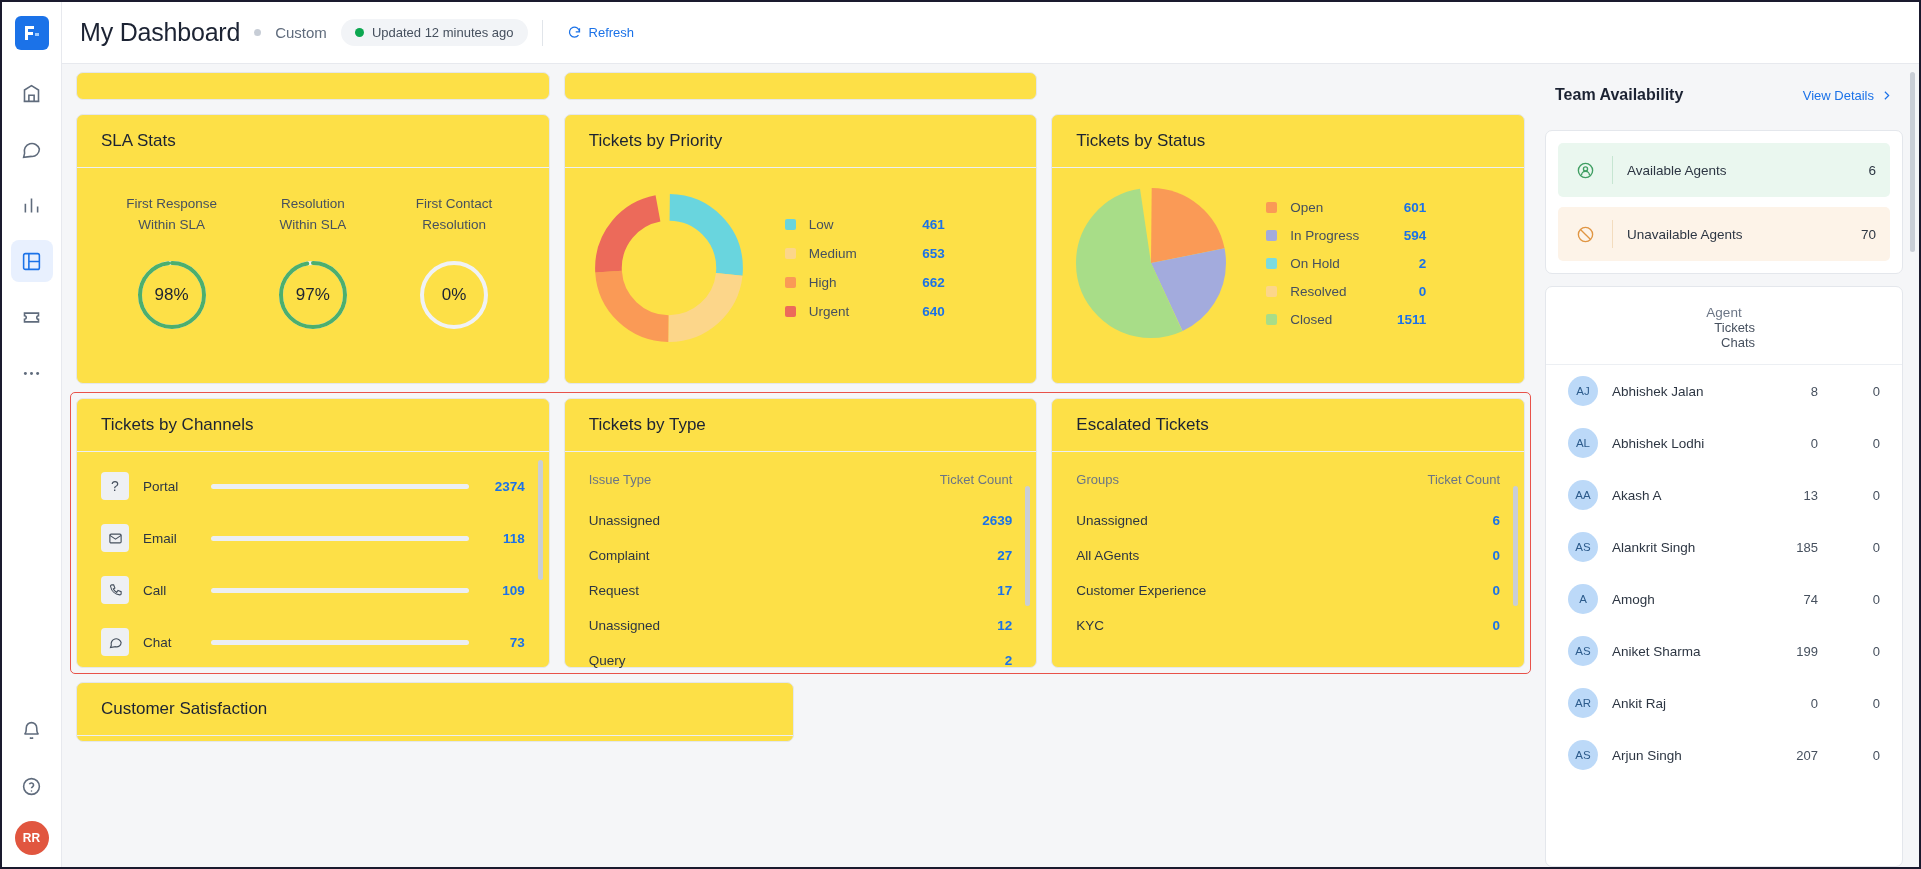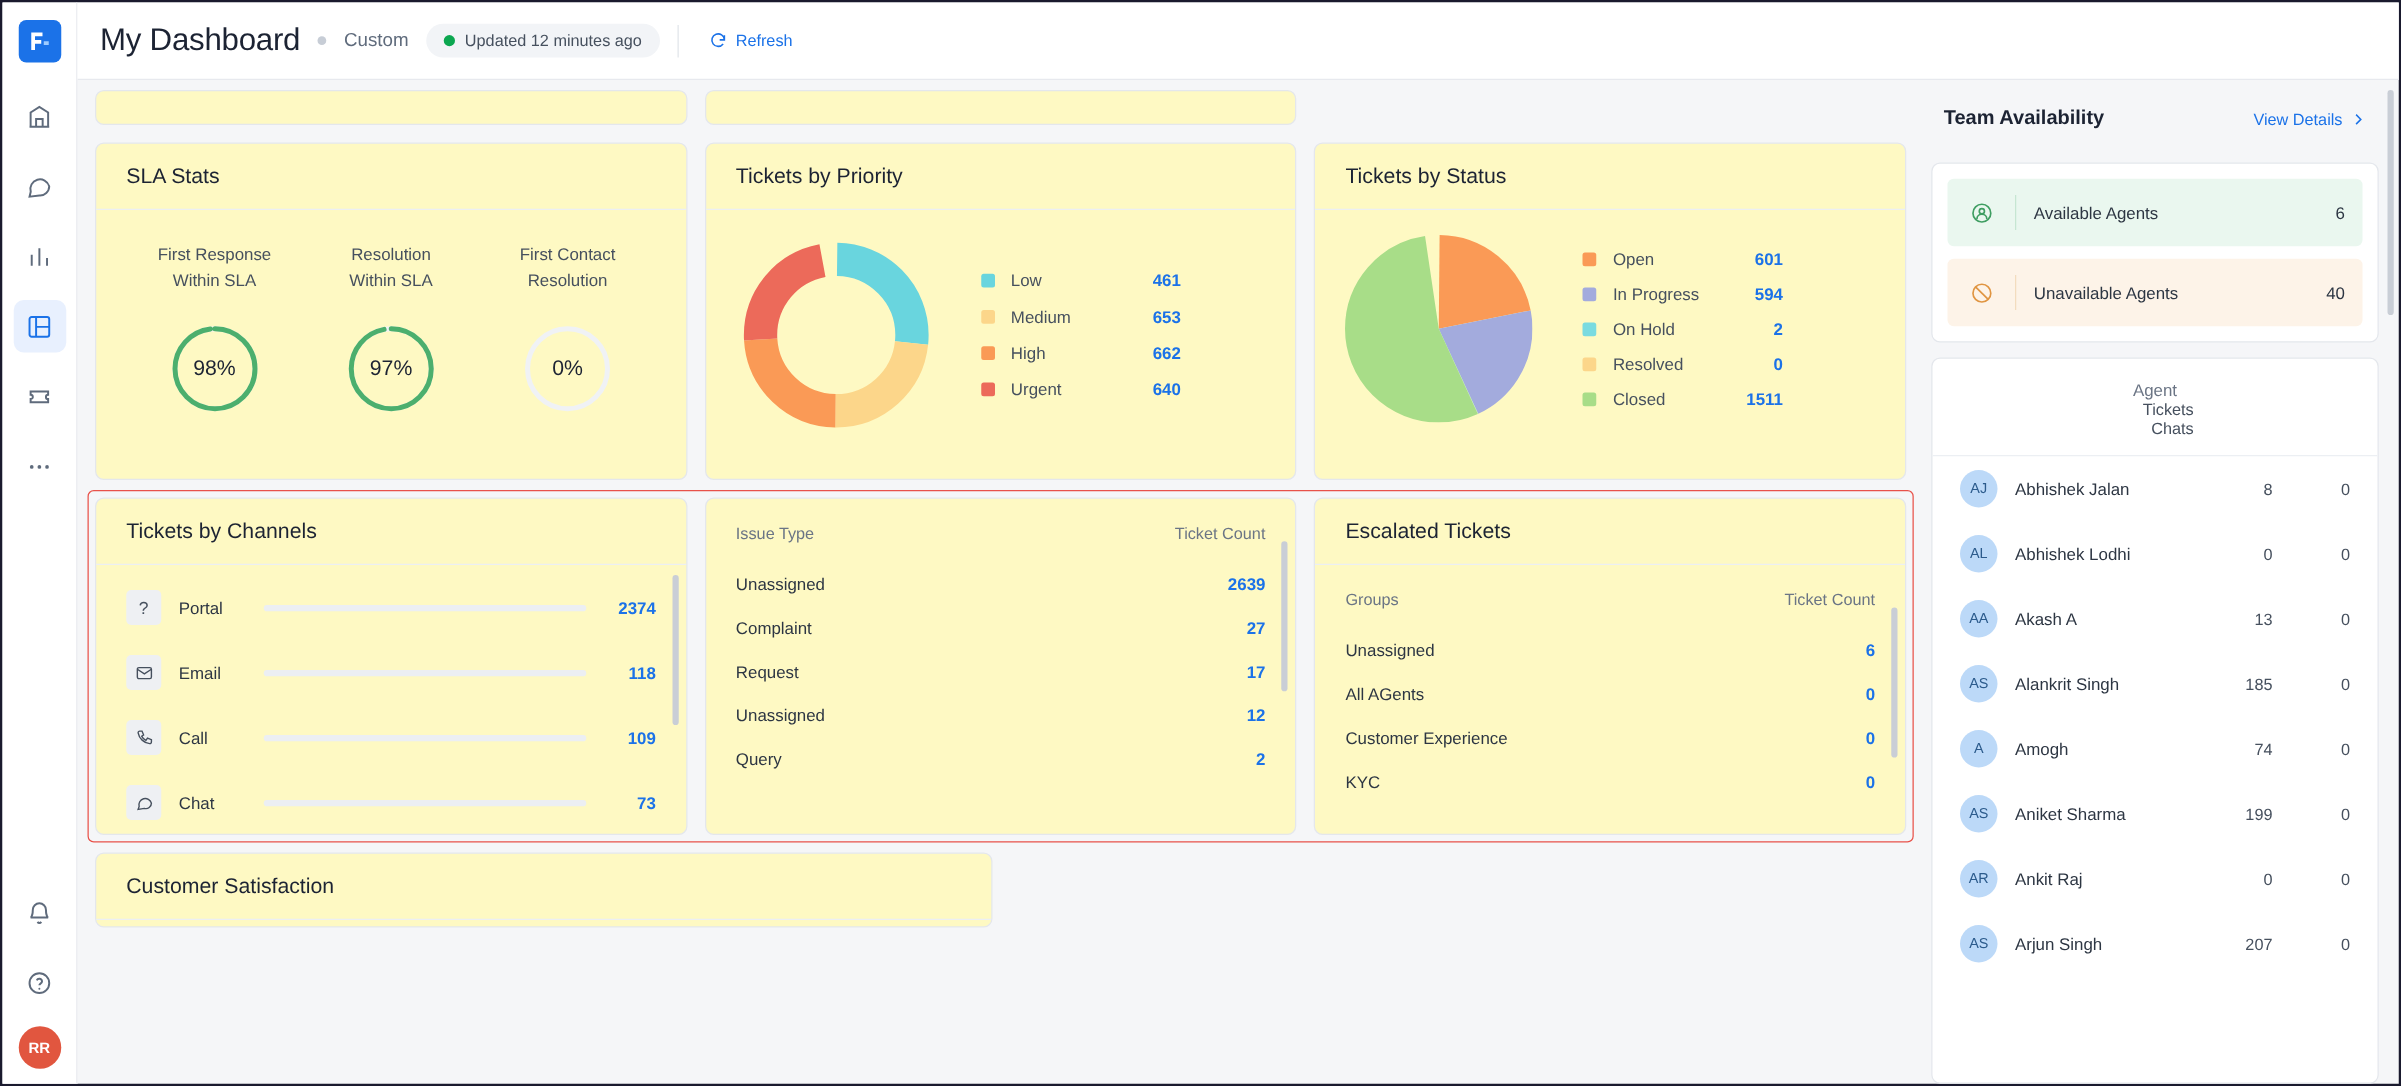"SLA Stats" .card { background: #fef9c3 -> #fde047 }
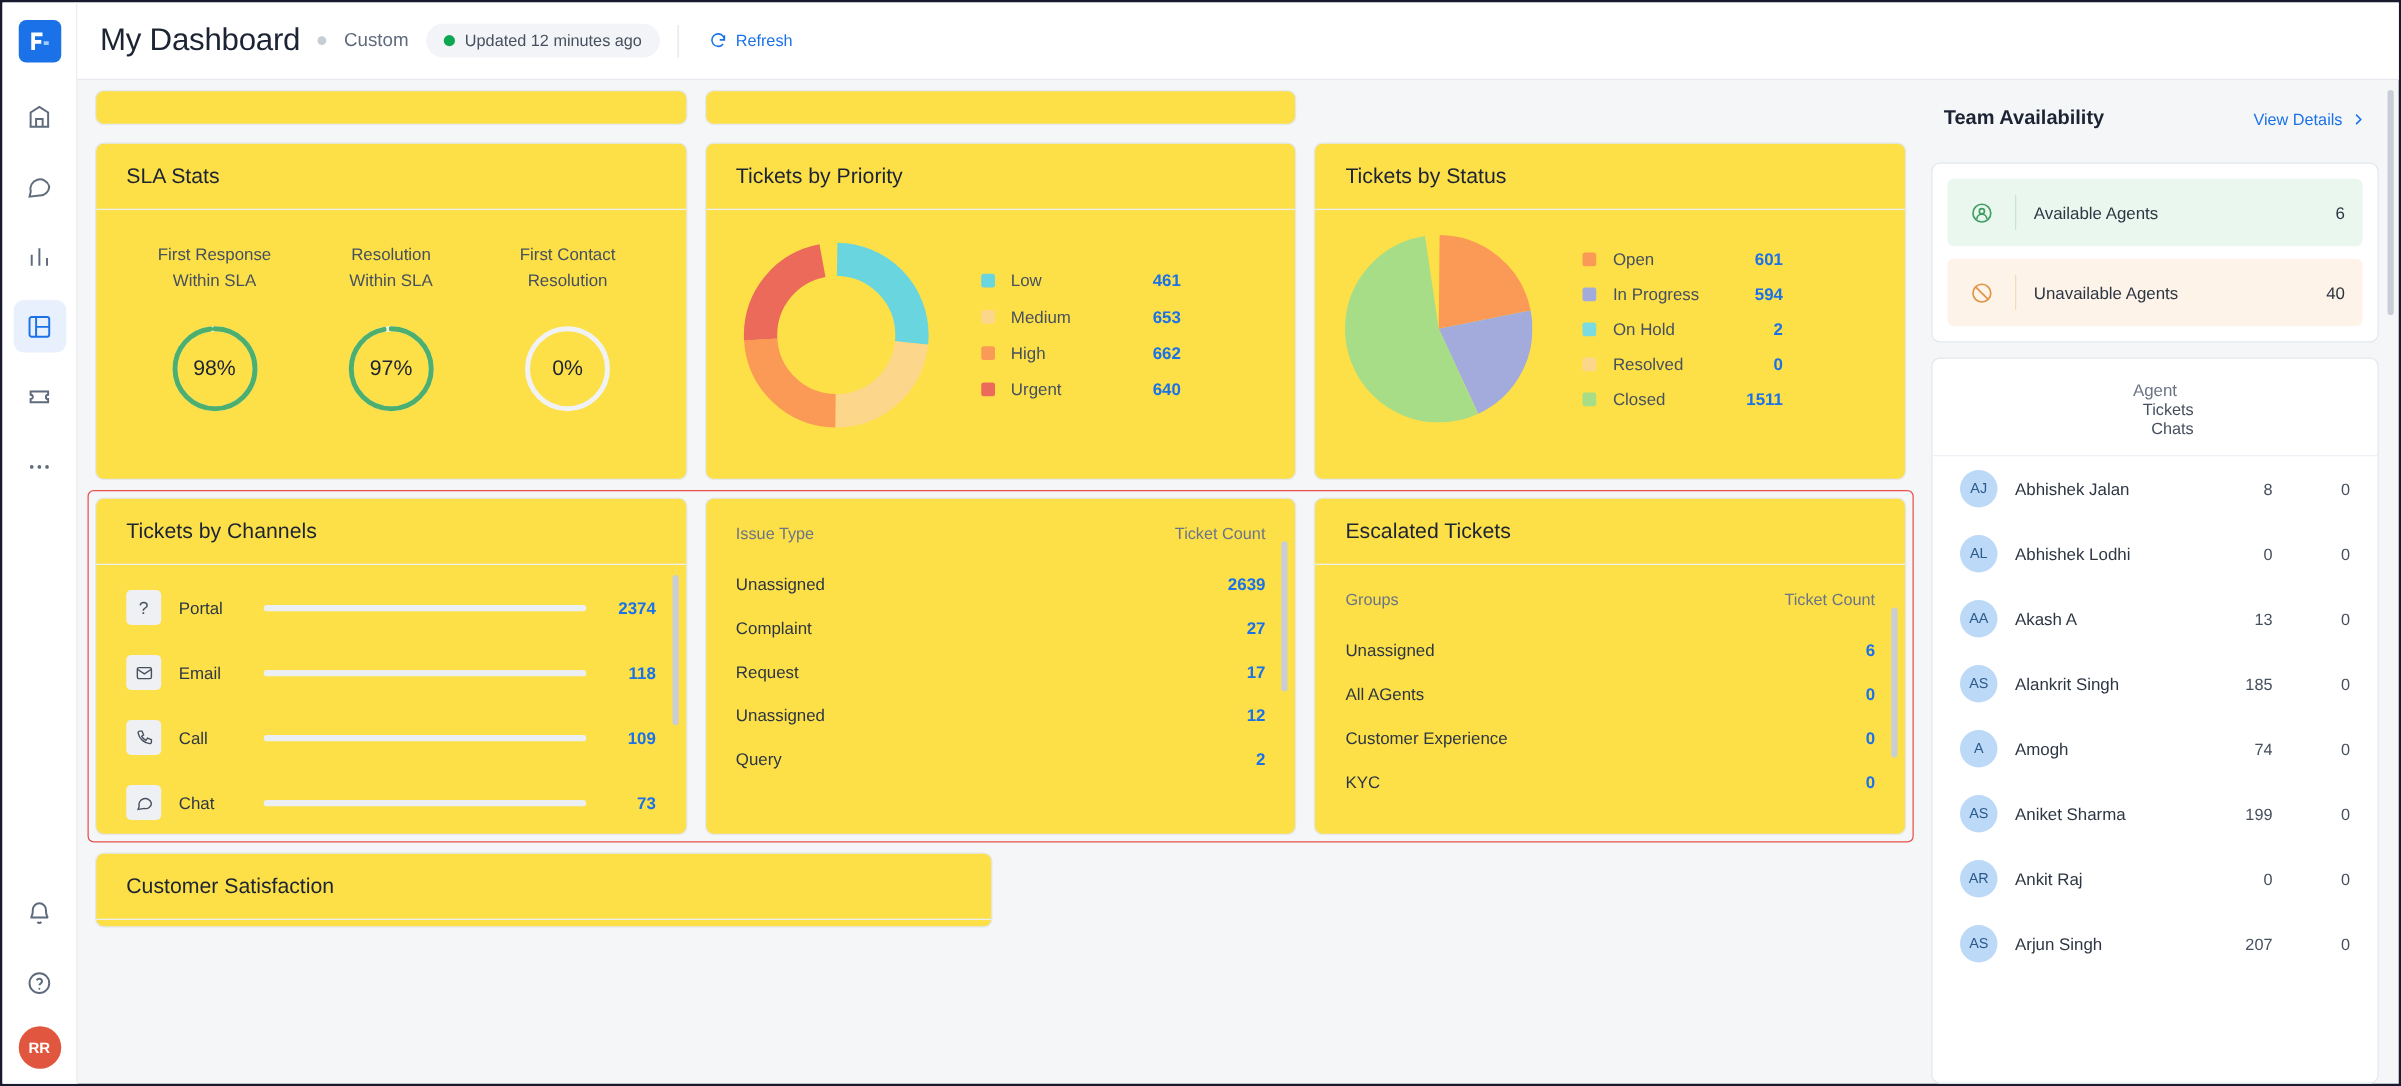"40" span.avail-count { text: 40 -> 70 }
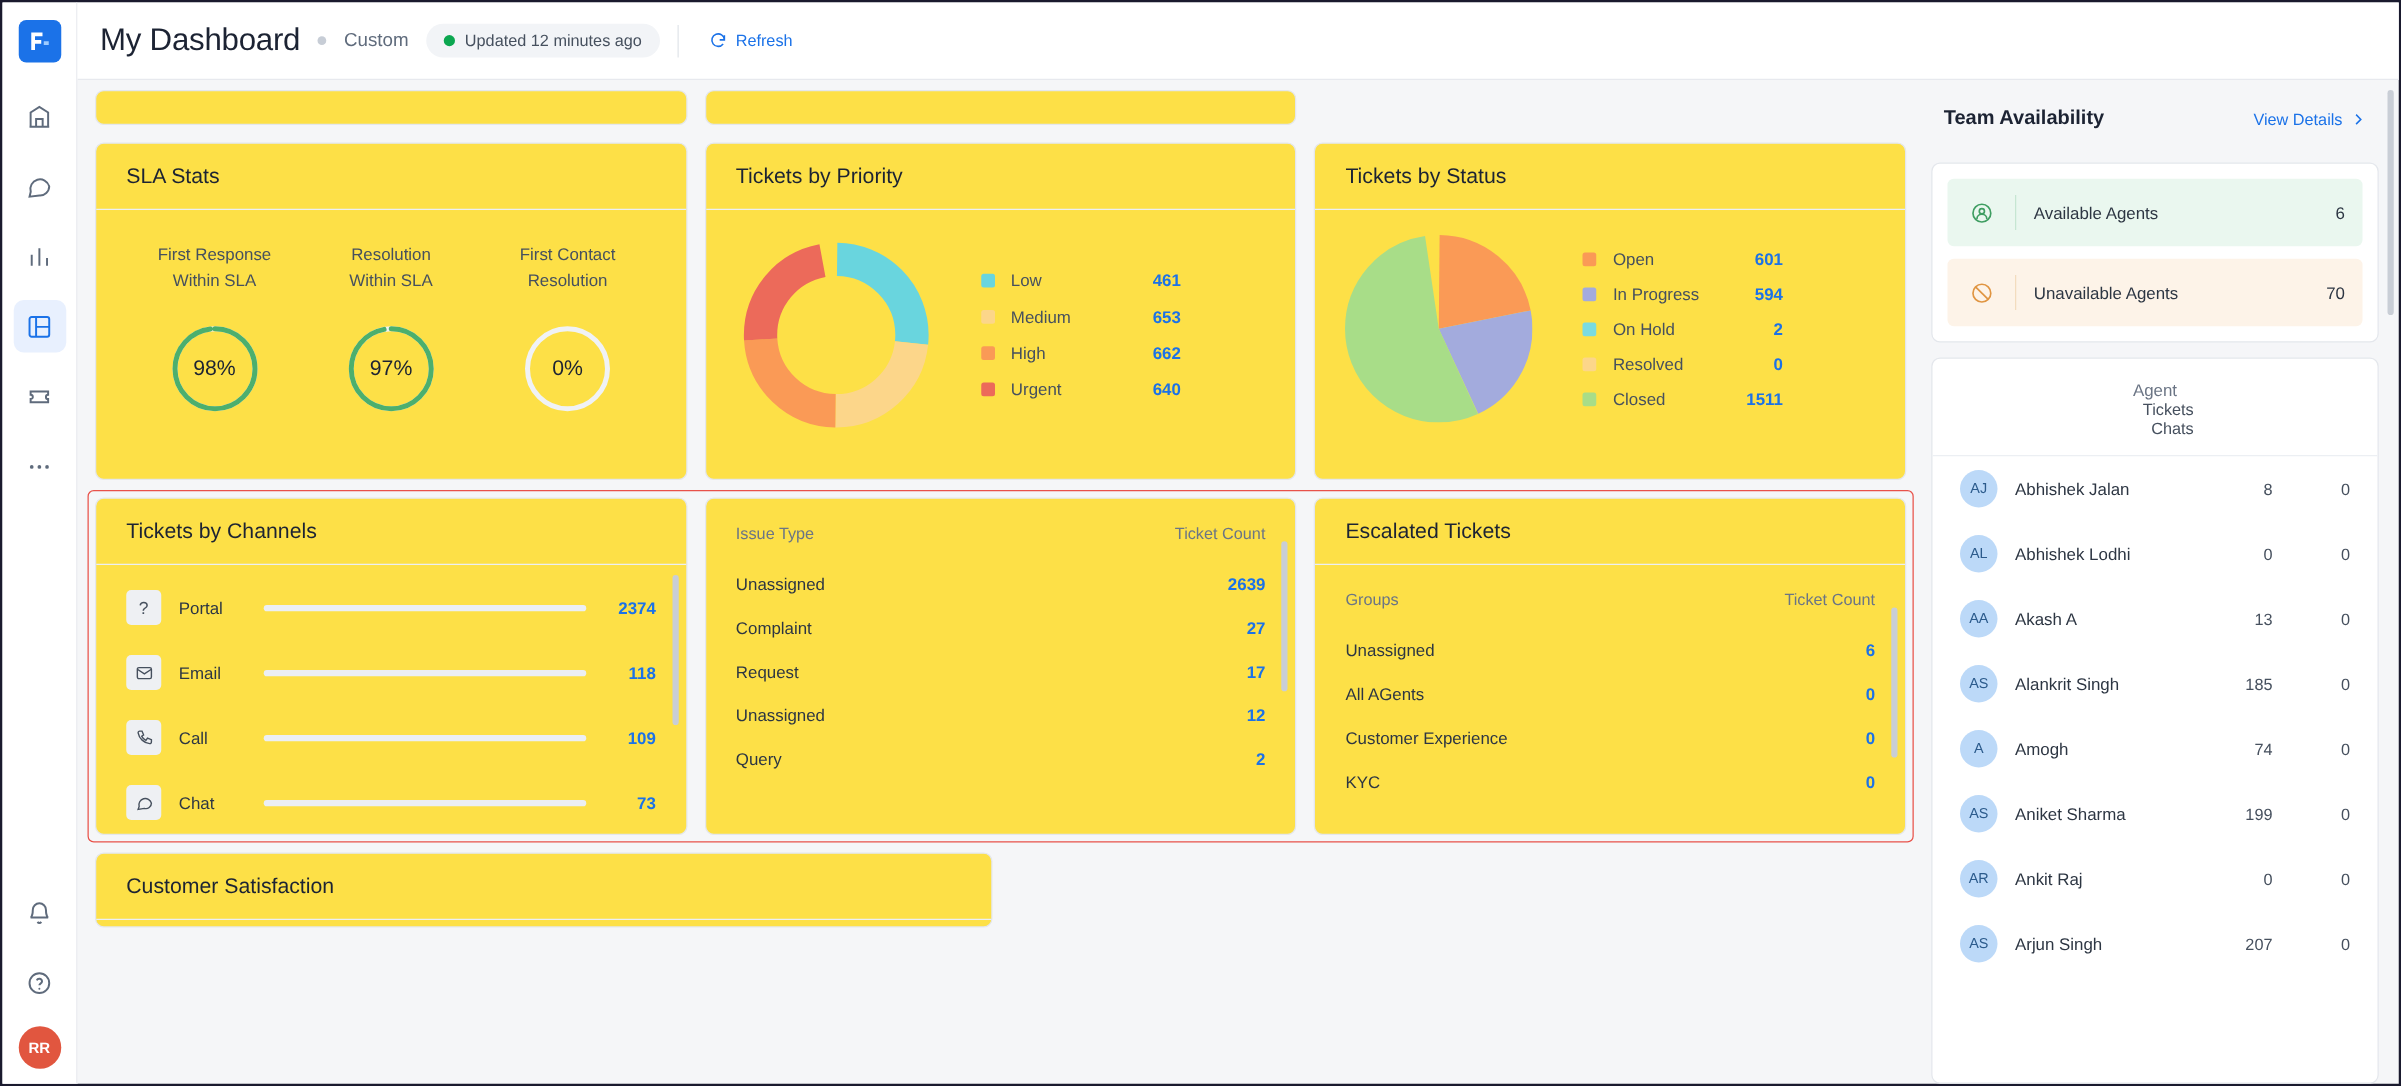"Tickets by Type" div.card-head { html: none -> <div>Tickets by Type</div> }
